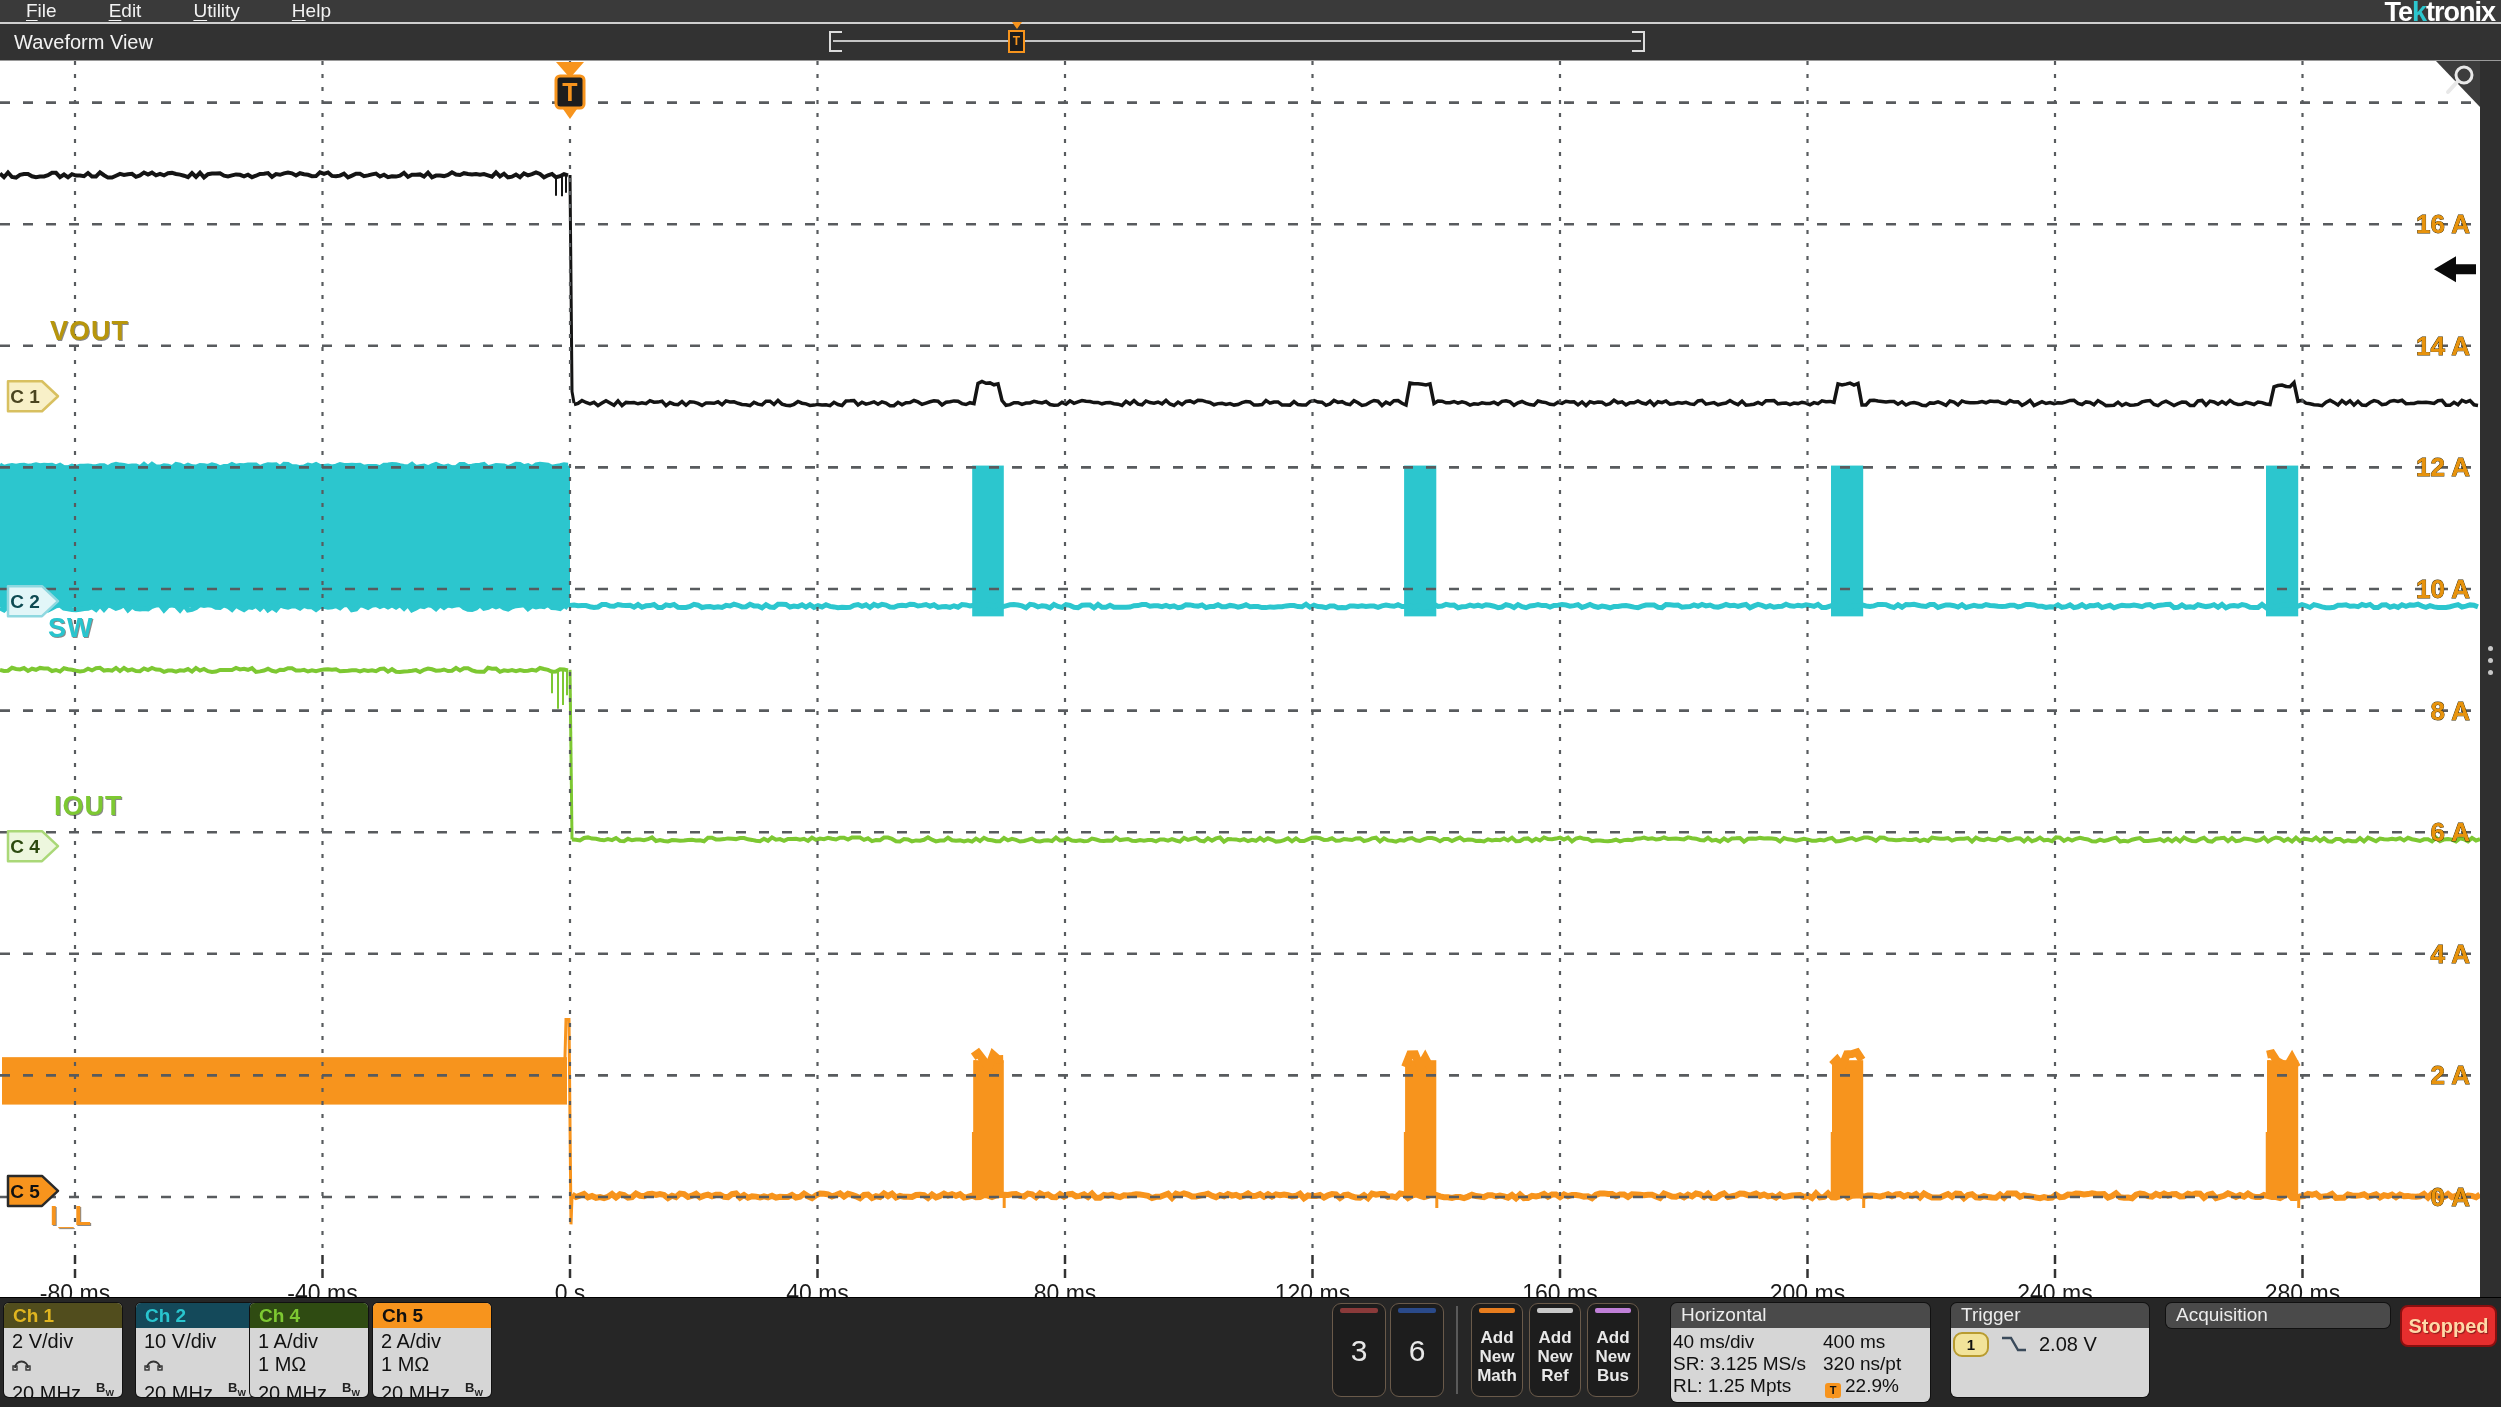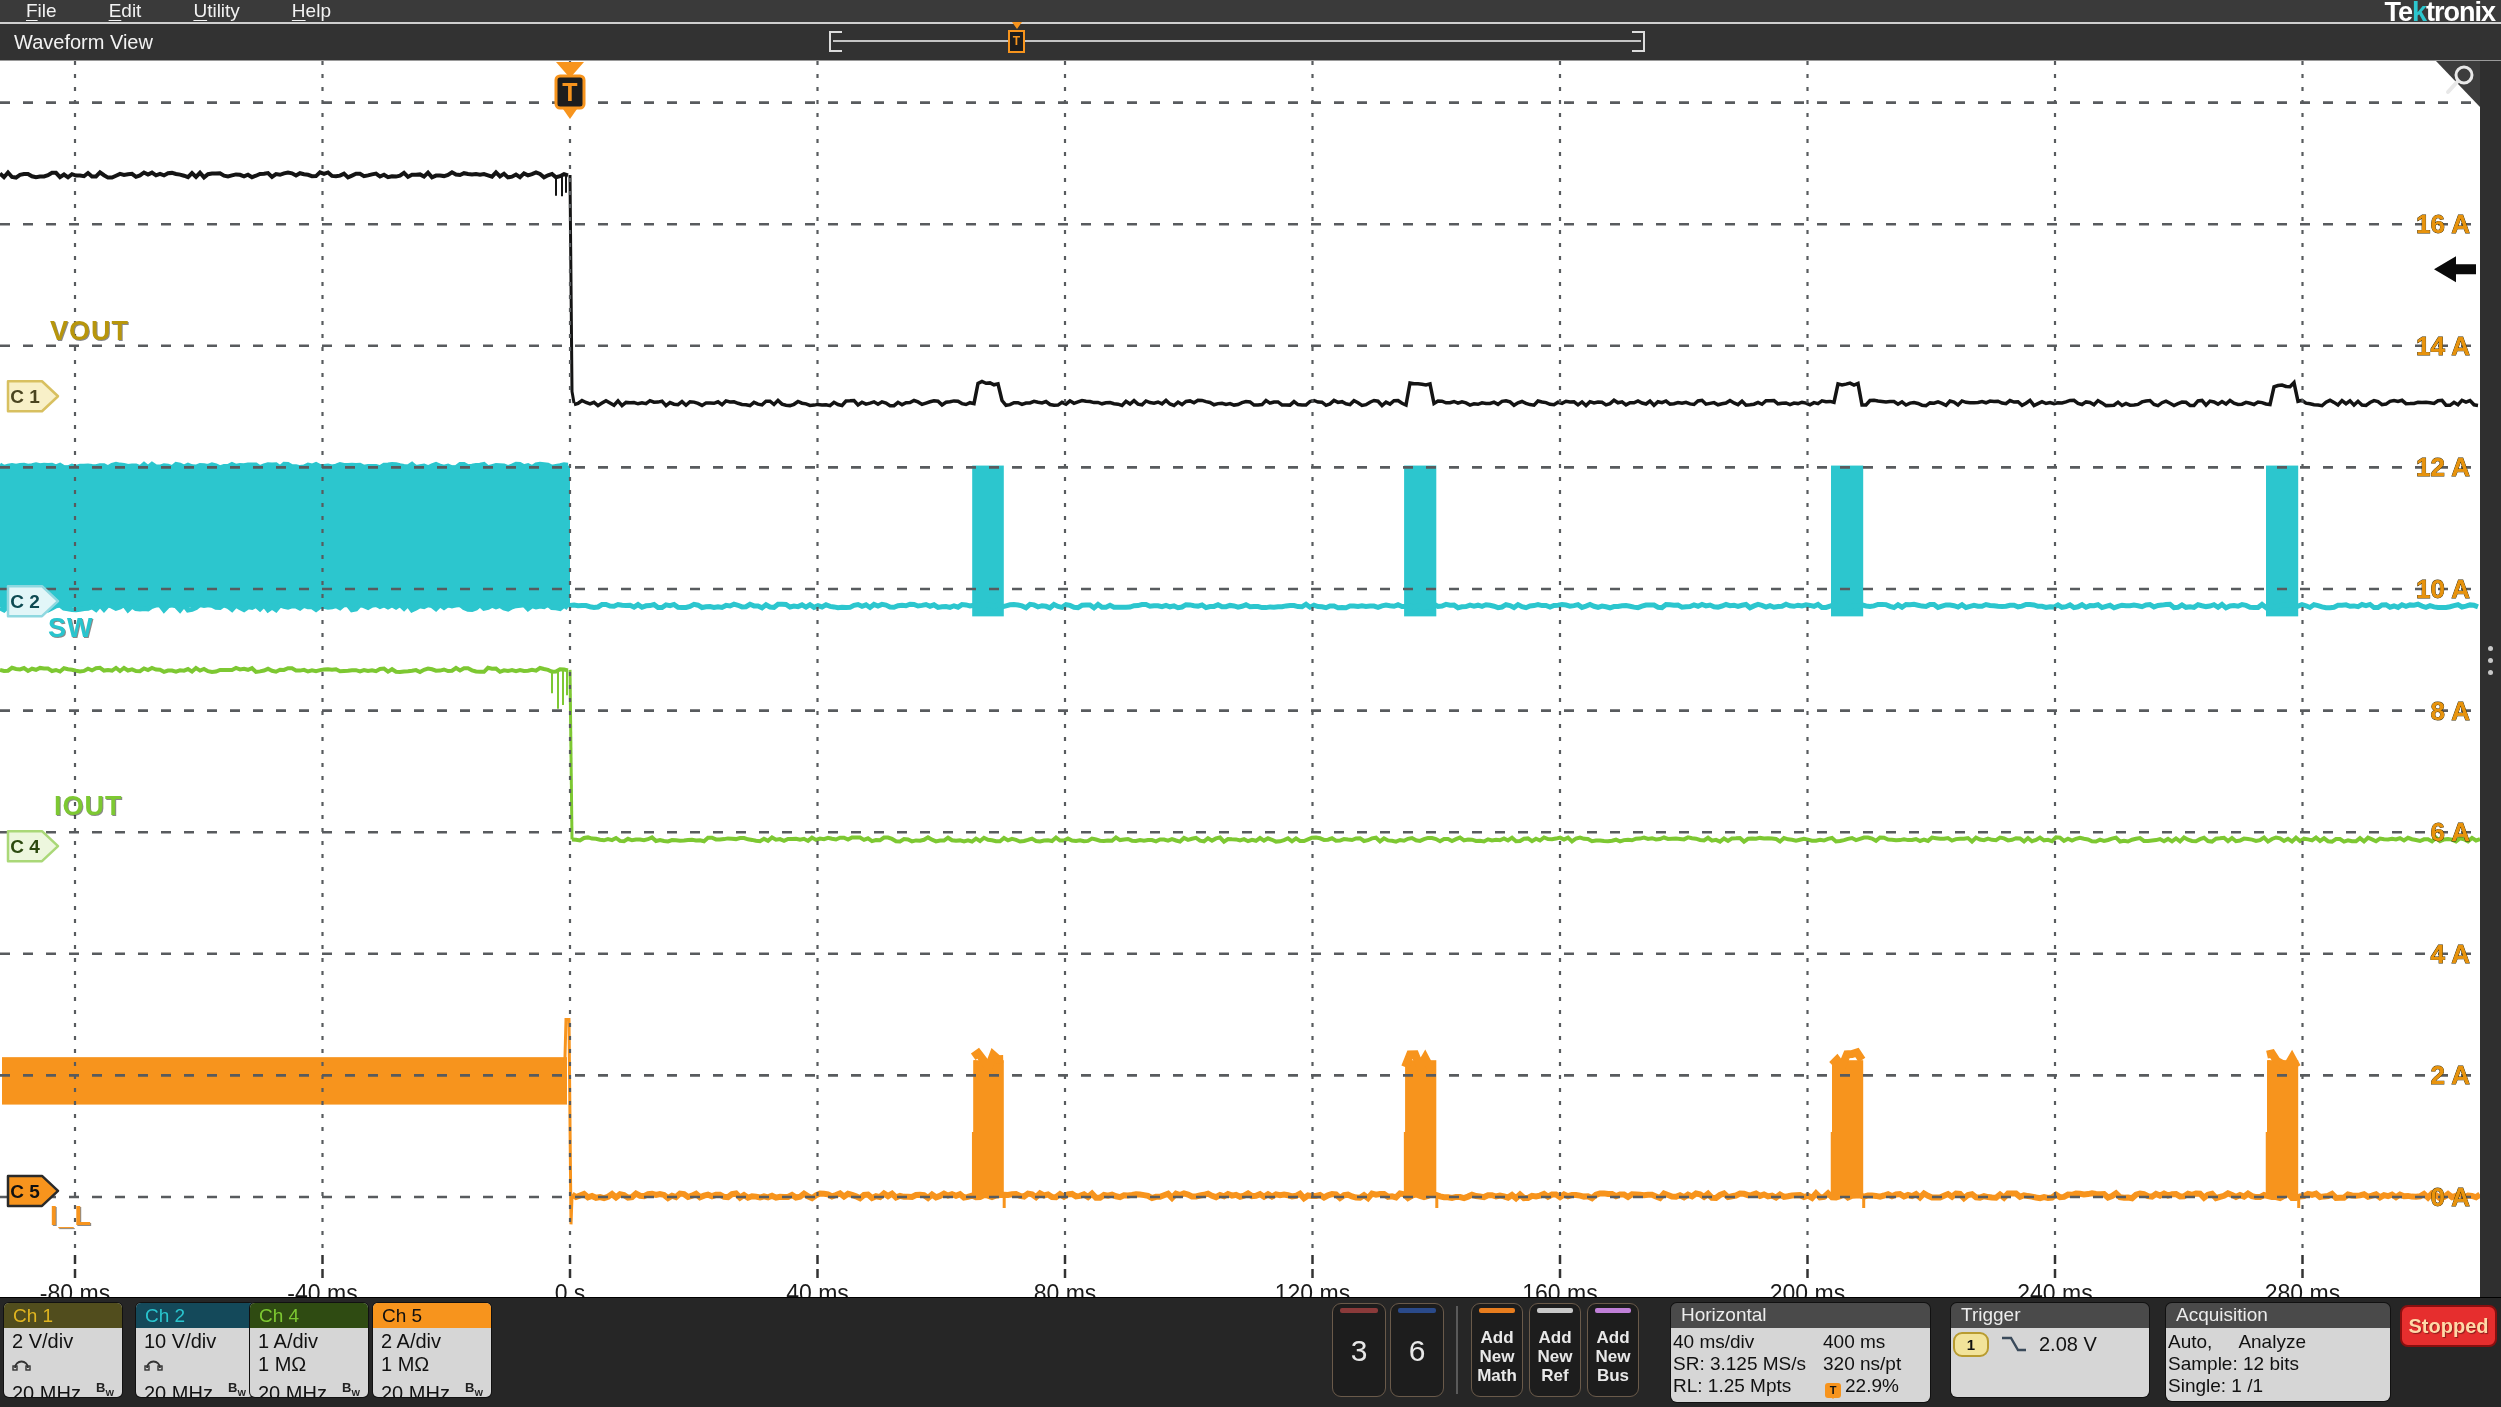"Ch 1" .chhead { font-weight: normal -> bold }
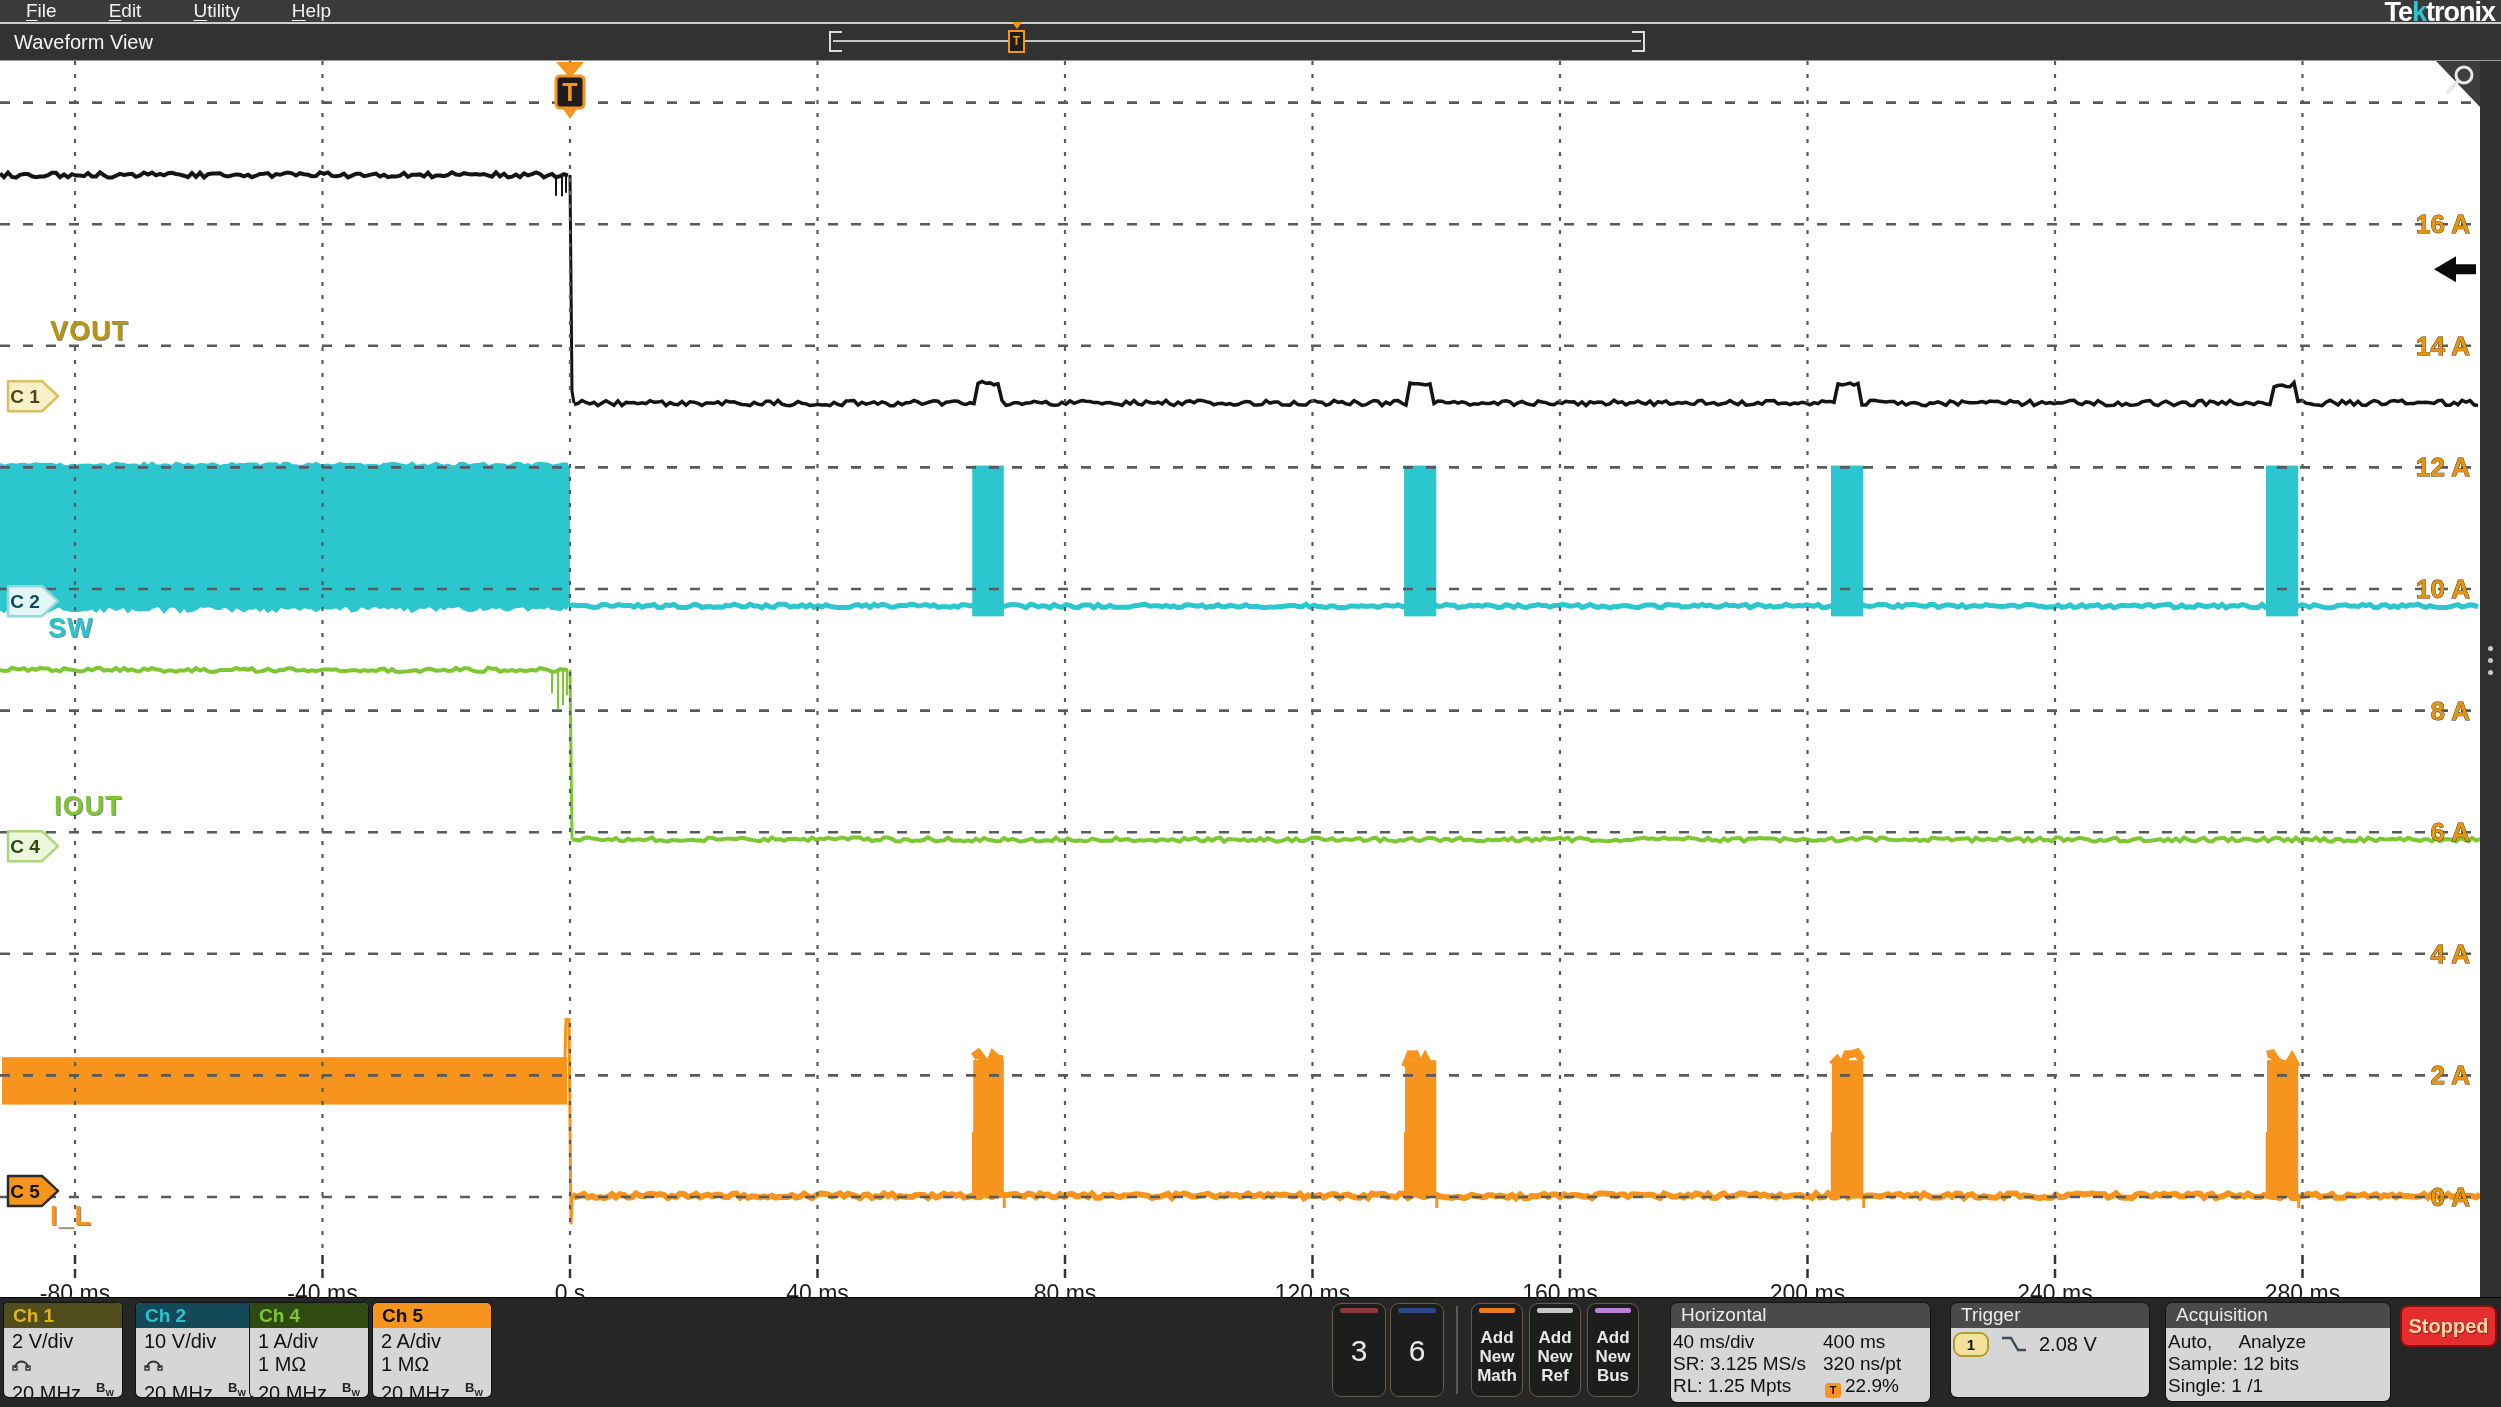"Auto," div.pbody { html: <div> <div> <span>Auto,</span> <span>Analyze</span> </div> <div> <span>Sample: 12 bits</span> </div> <div> <span>Single: 1 /1</span> </div> </div> -> none }
